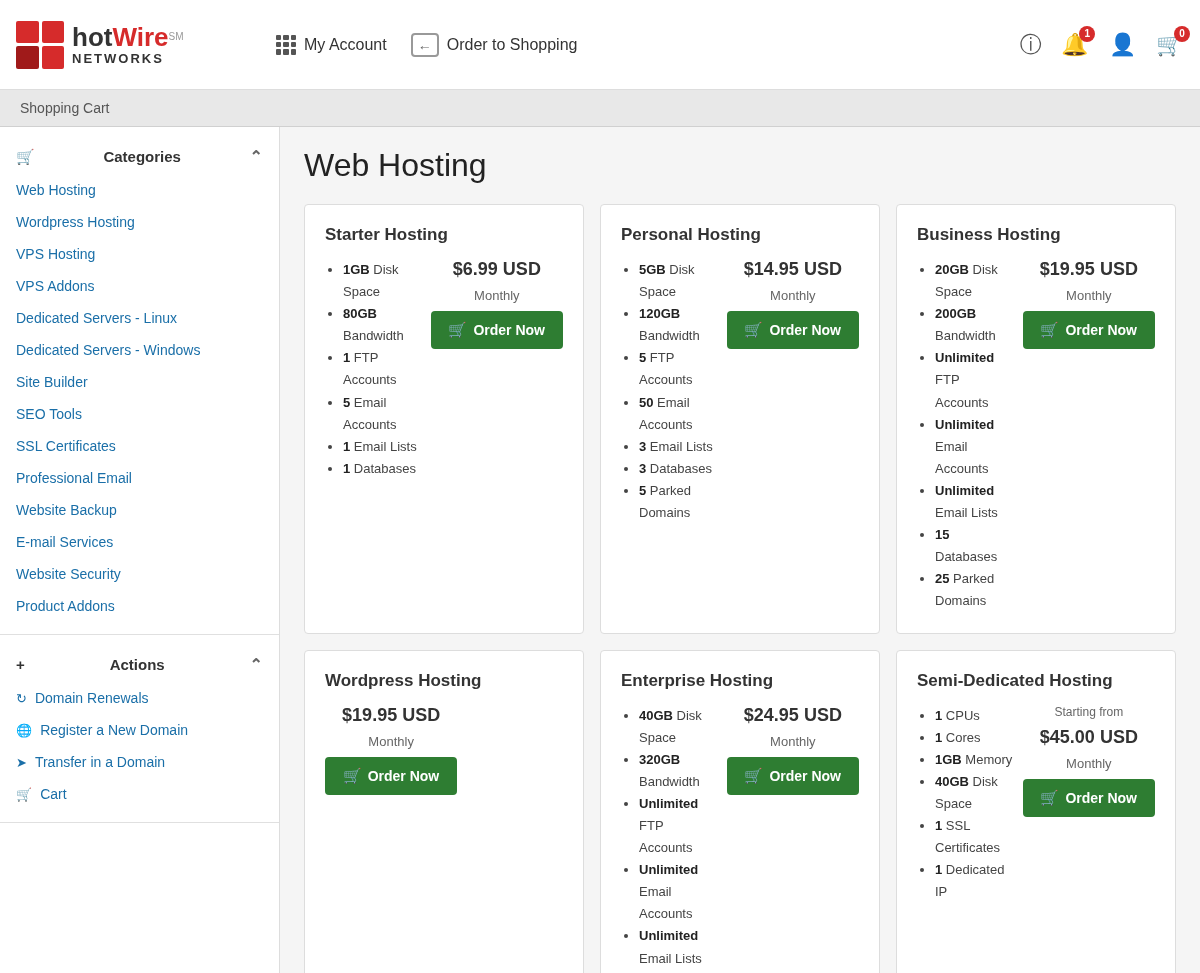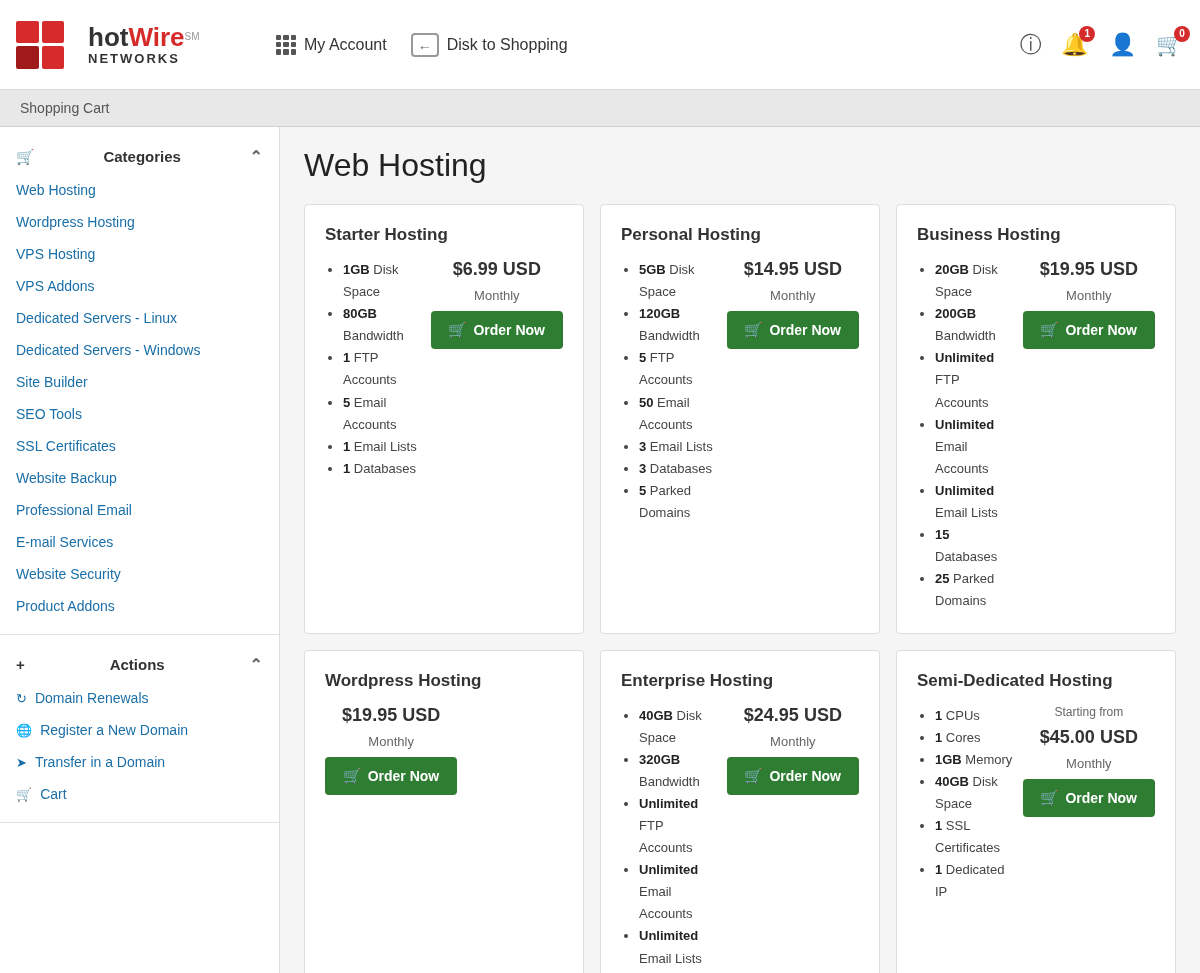"hotWireSM" .logo-area { gap: 24px -> 8px }
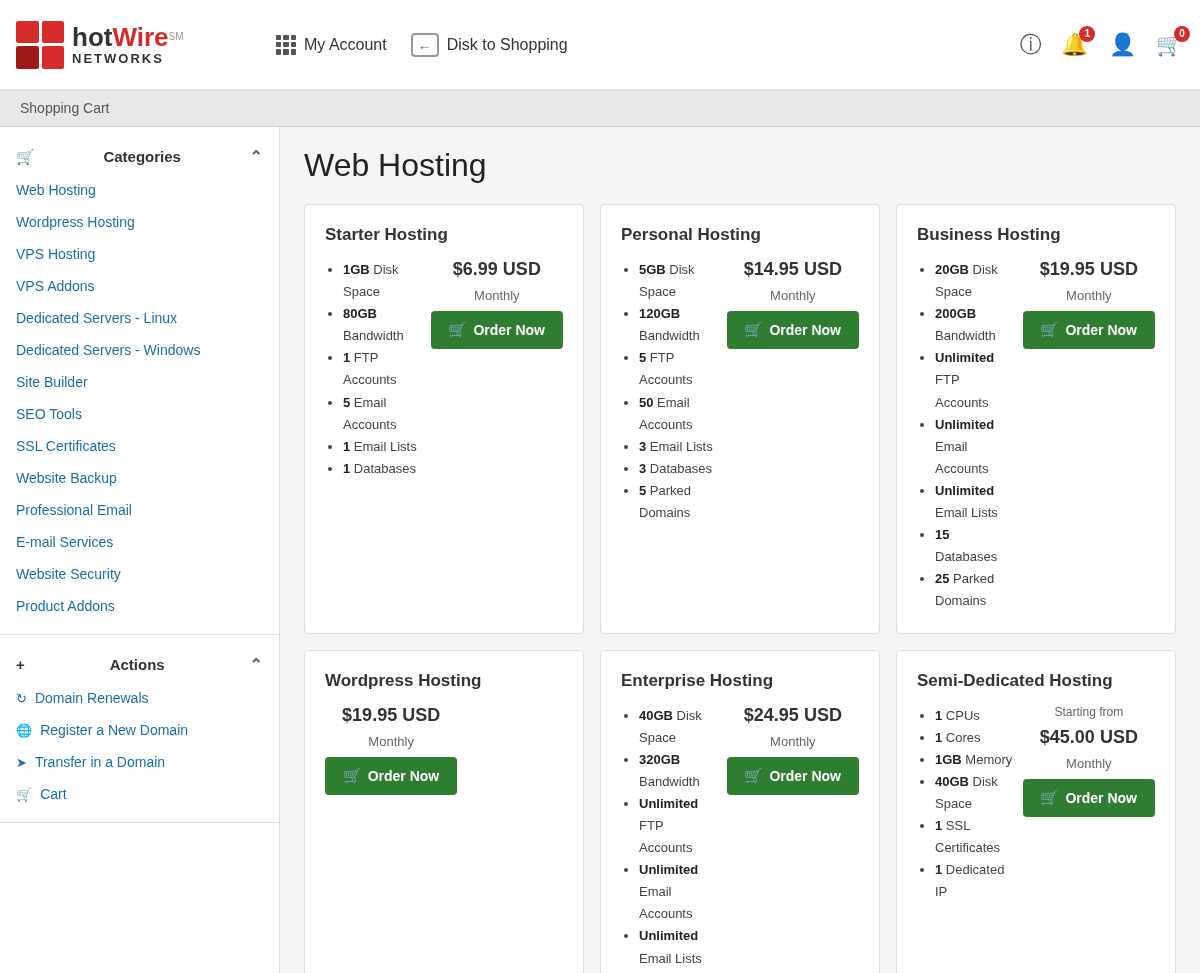"Disk to Shopping" span { text: Disk -> Order }
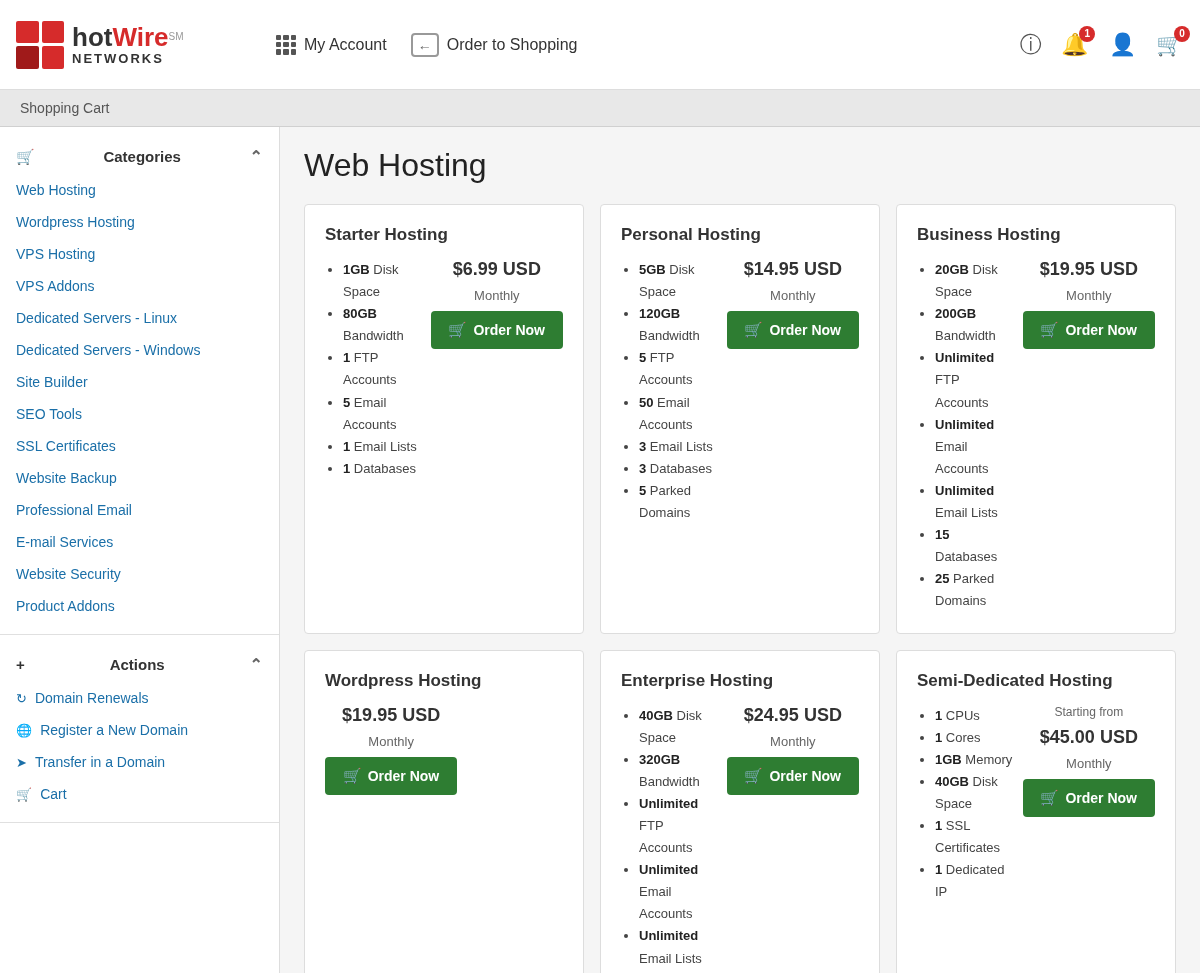"Website Backup" div.sidebar-item { order: before "Professional Email" -> after "Professional Email" }
